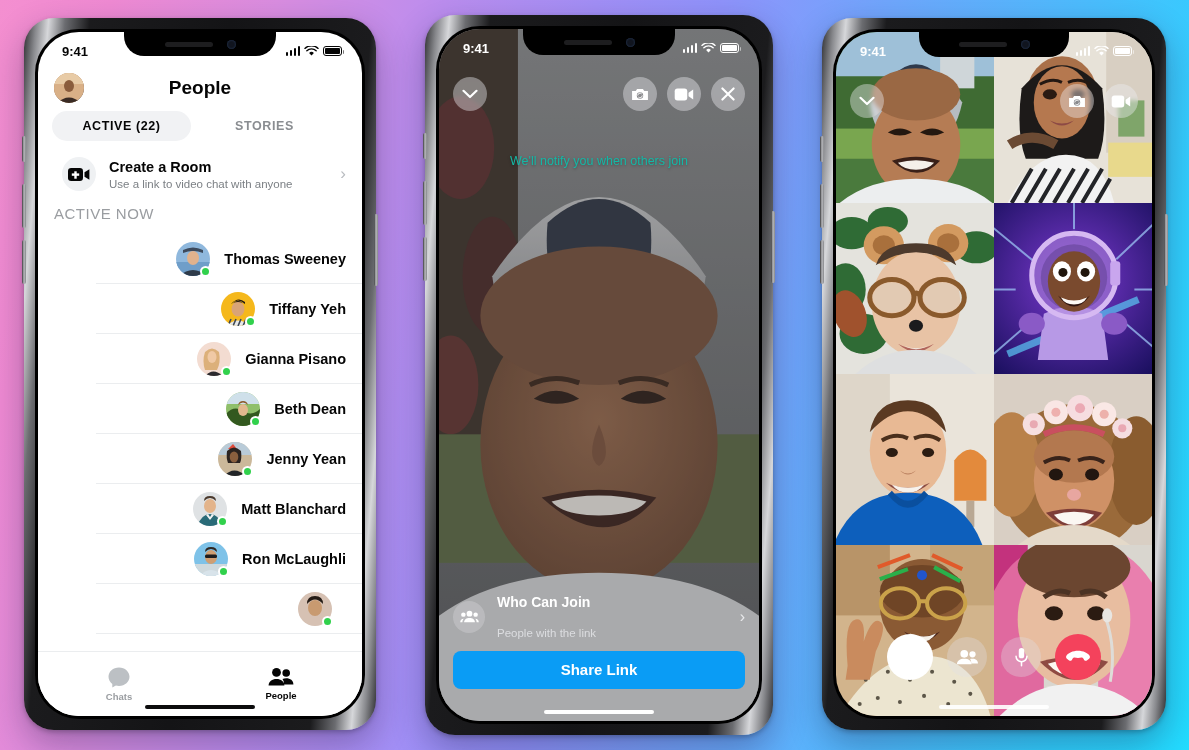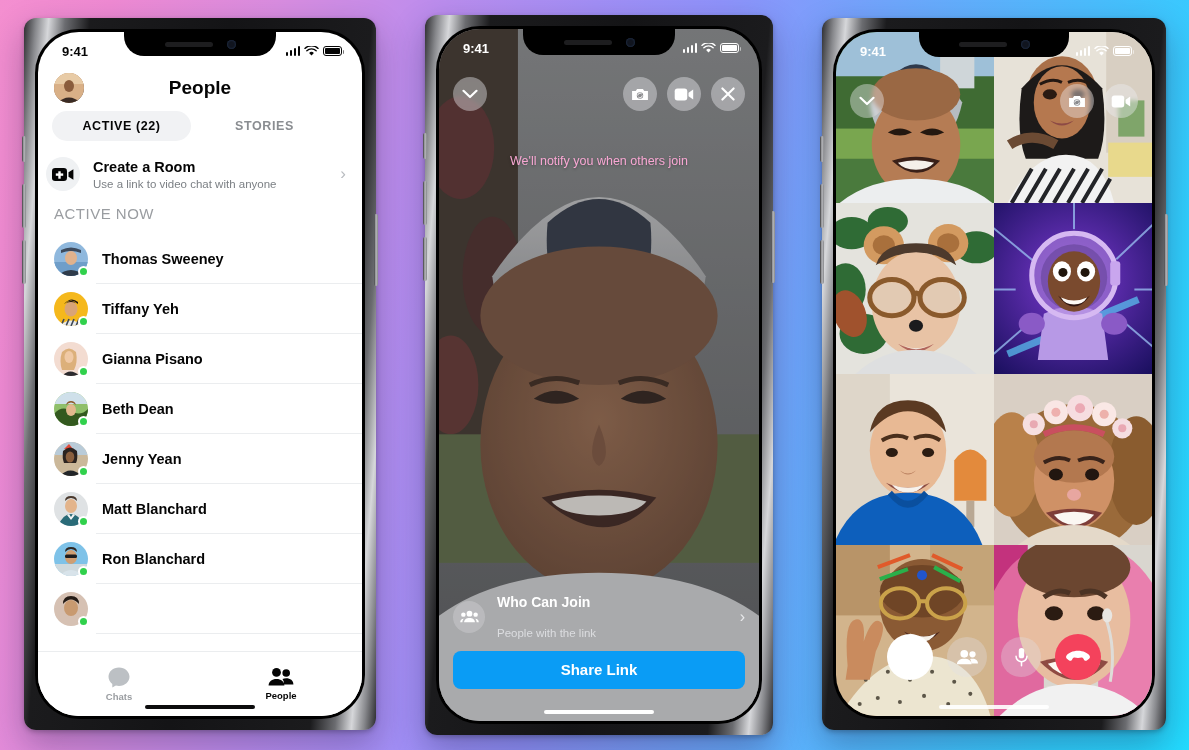"9:41" .phone { border-radius: 12px -> 30px }
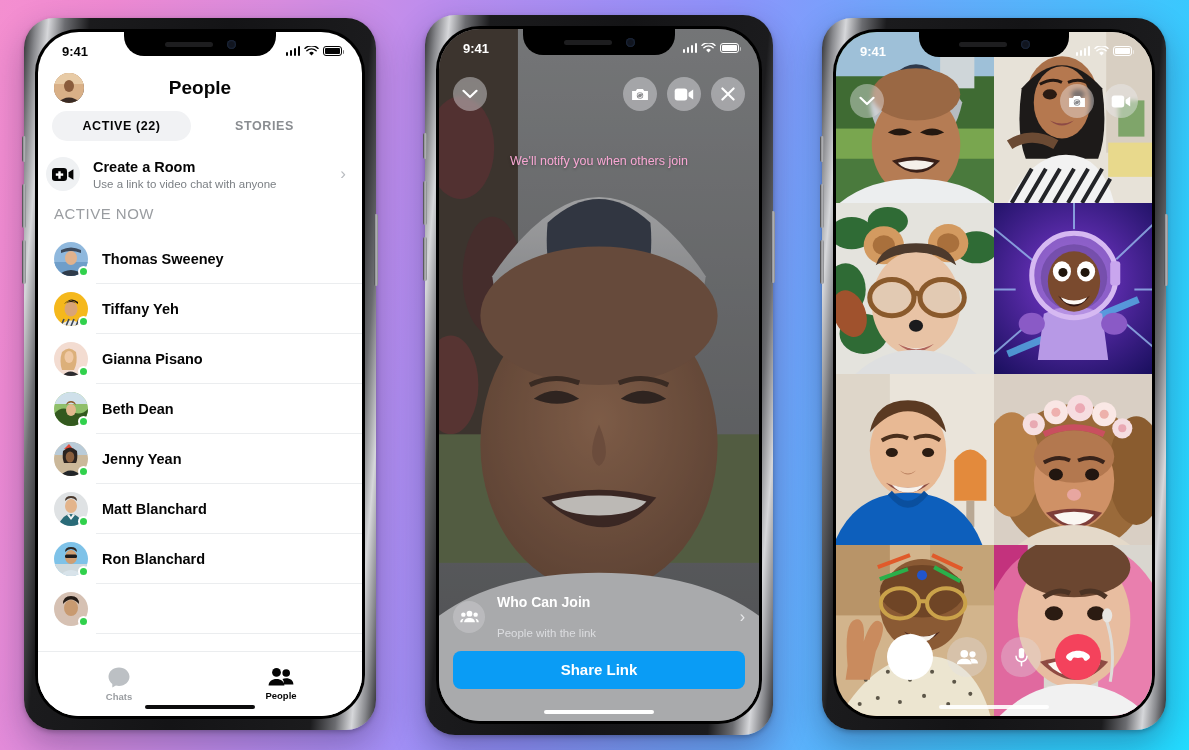"Create a Room" .room-row { padding: 8px 16px 12px 8px -> 8px 16px 12px 24px }
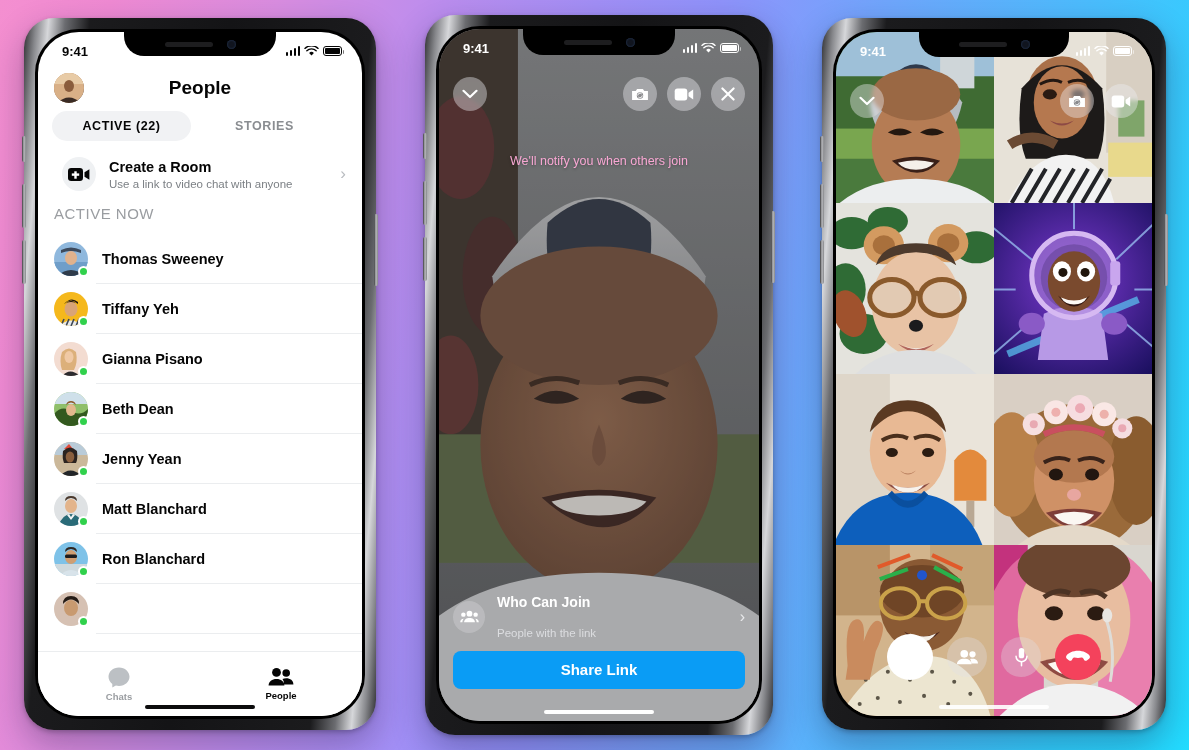"We'll notify you when others" .p2-invite p { color: #f9a8d4 -> #14b8a6 }
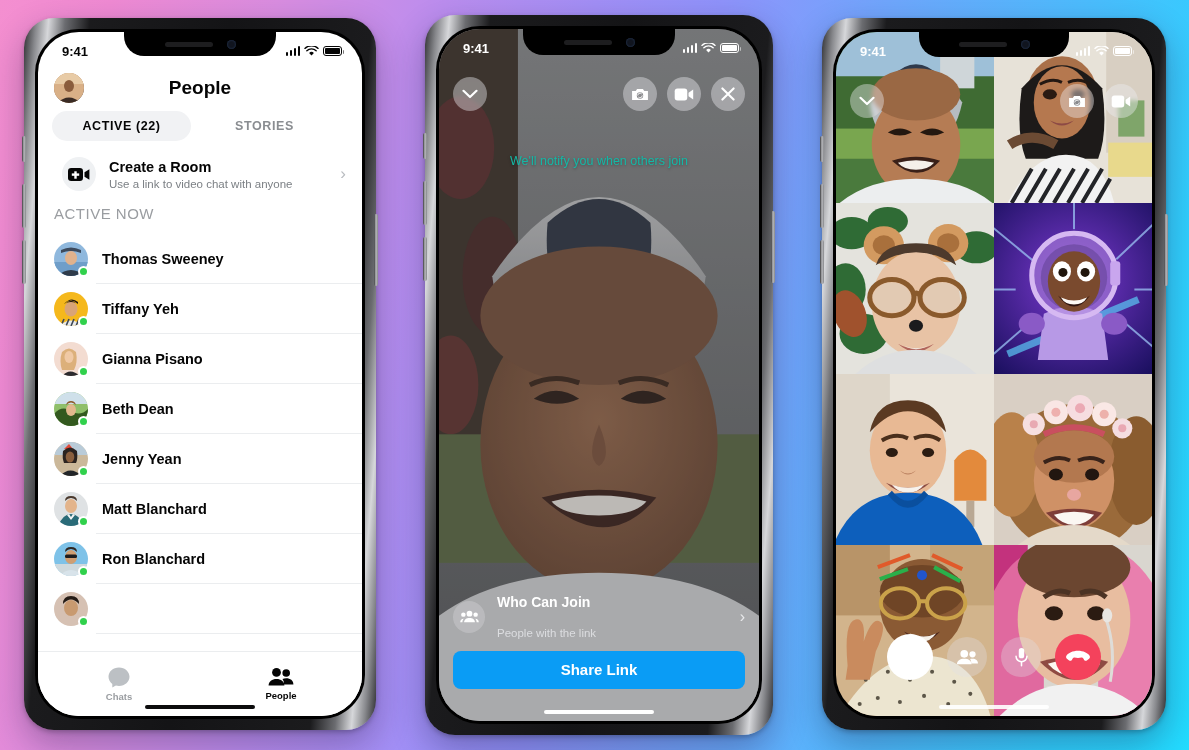"Thomas Sweeney" .prow { justify-content: none -> flex-end }
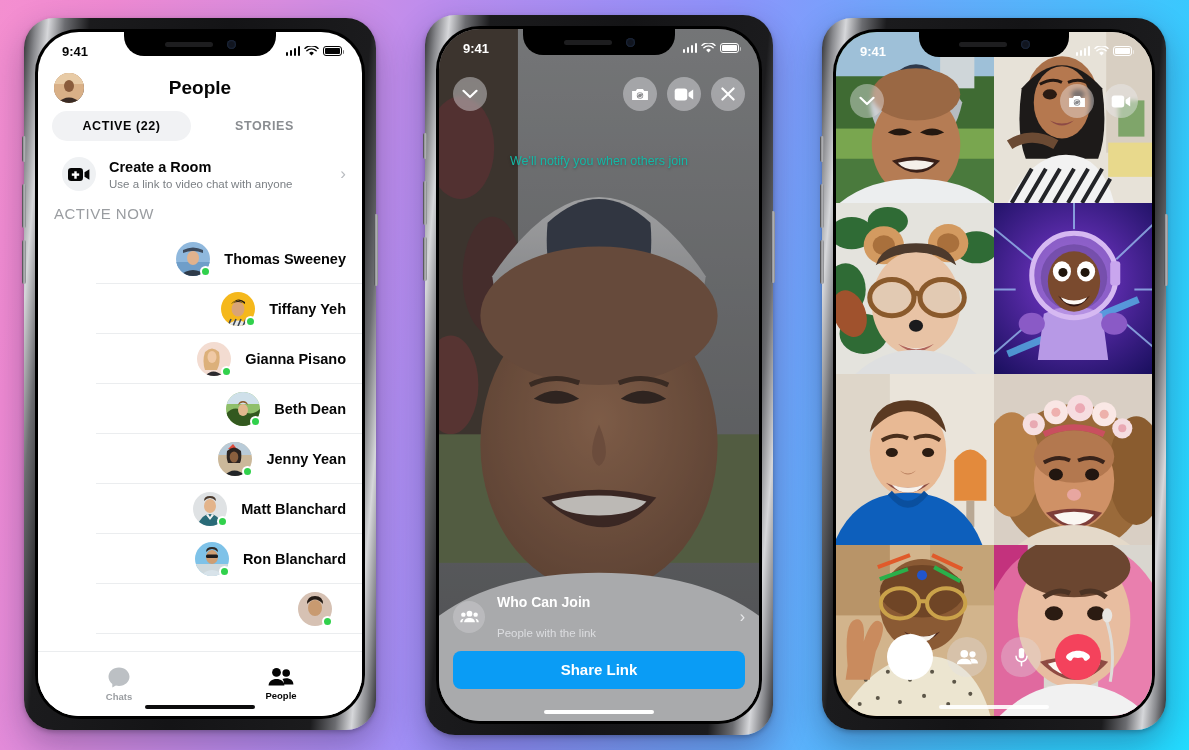"Ron Blanchard" span.pname { text: Blanchard -> McLaughli }
